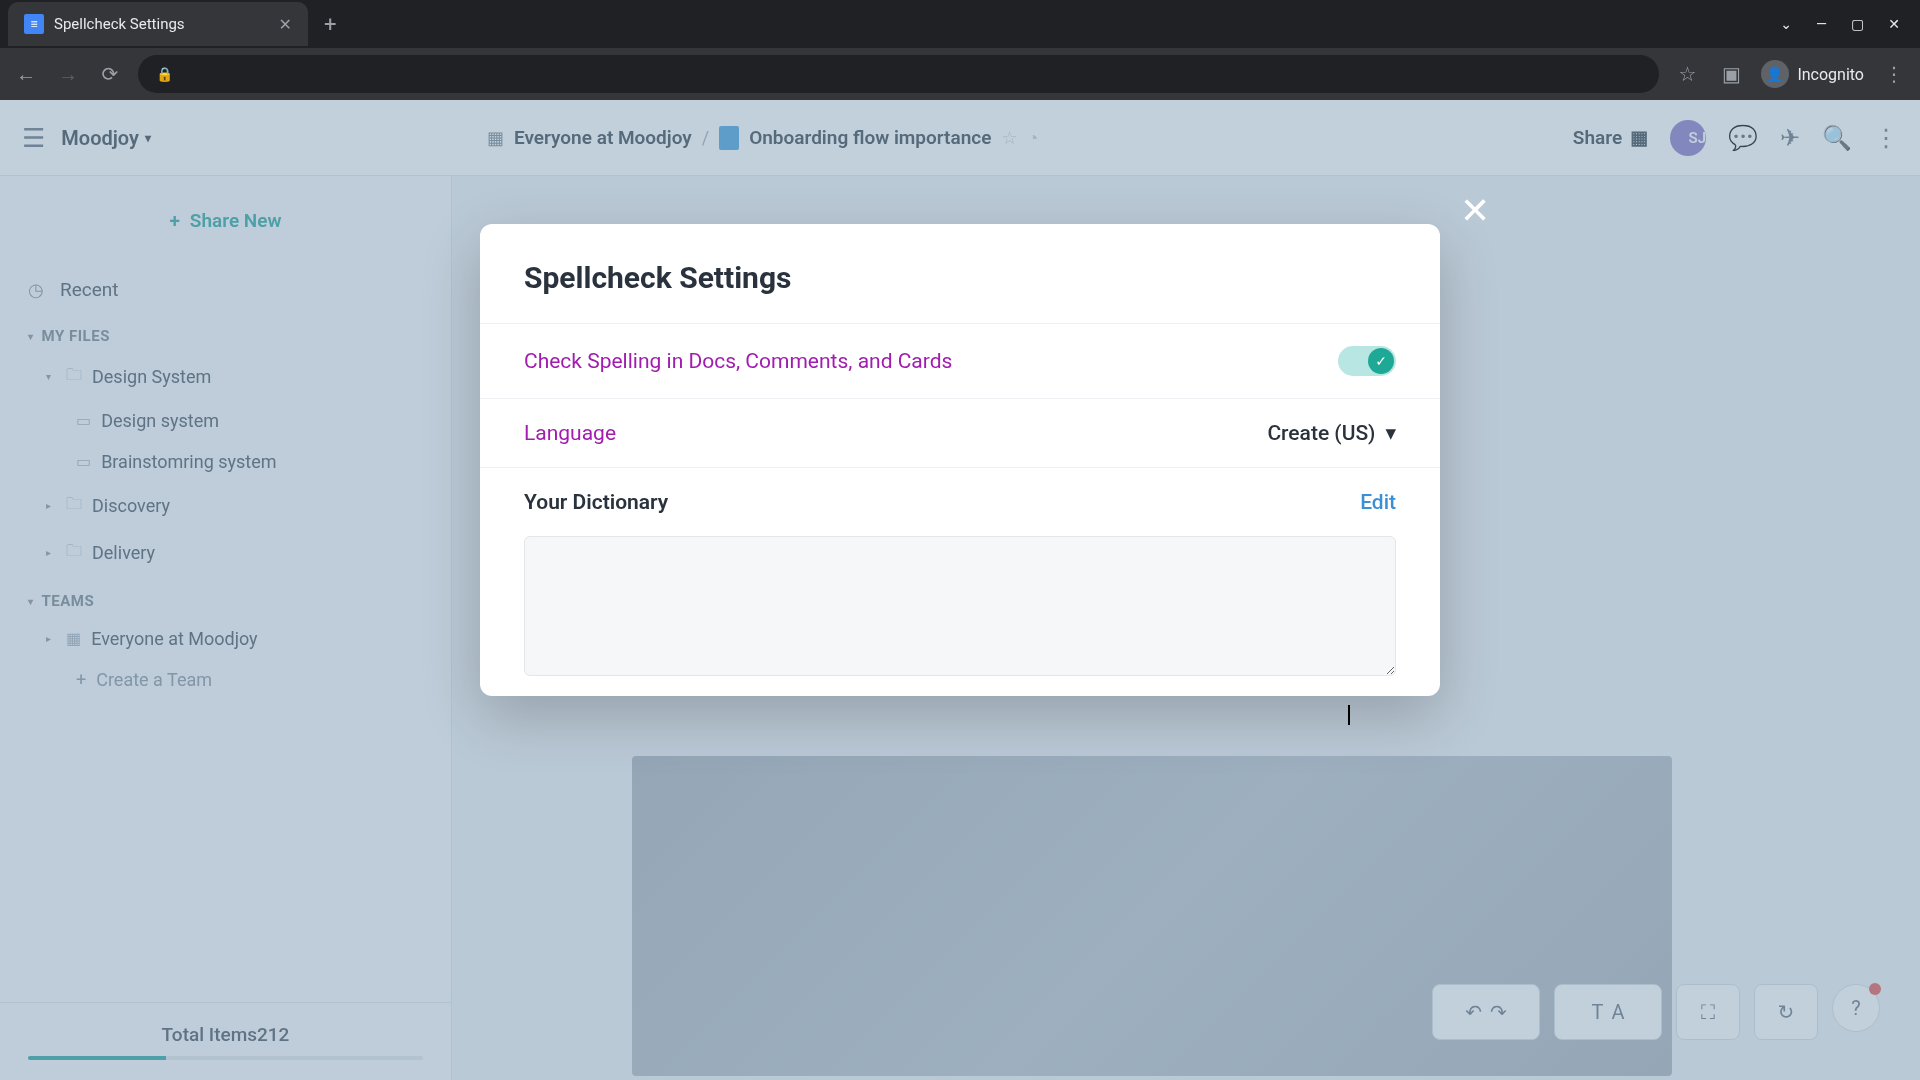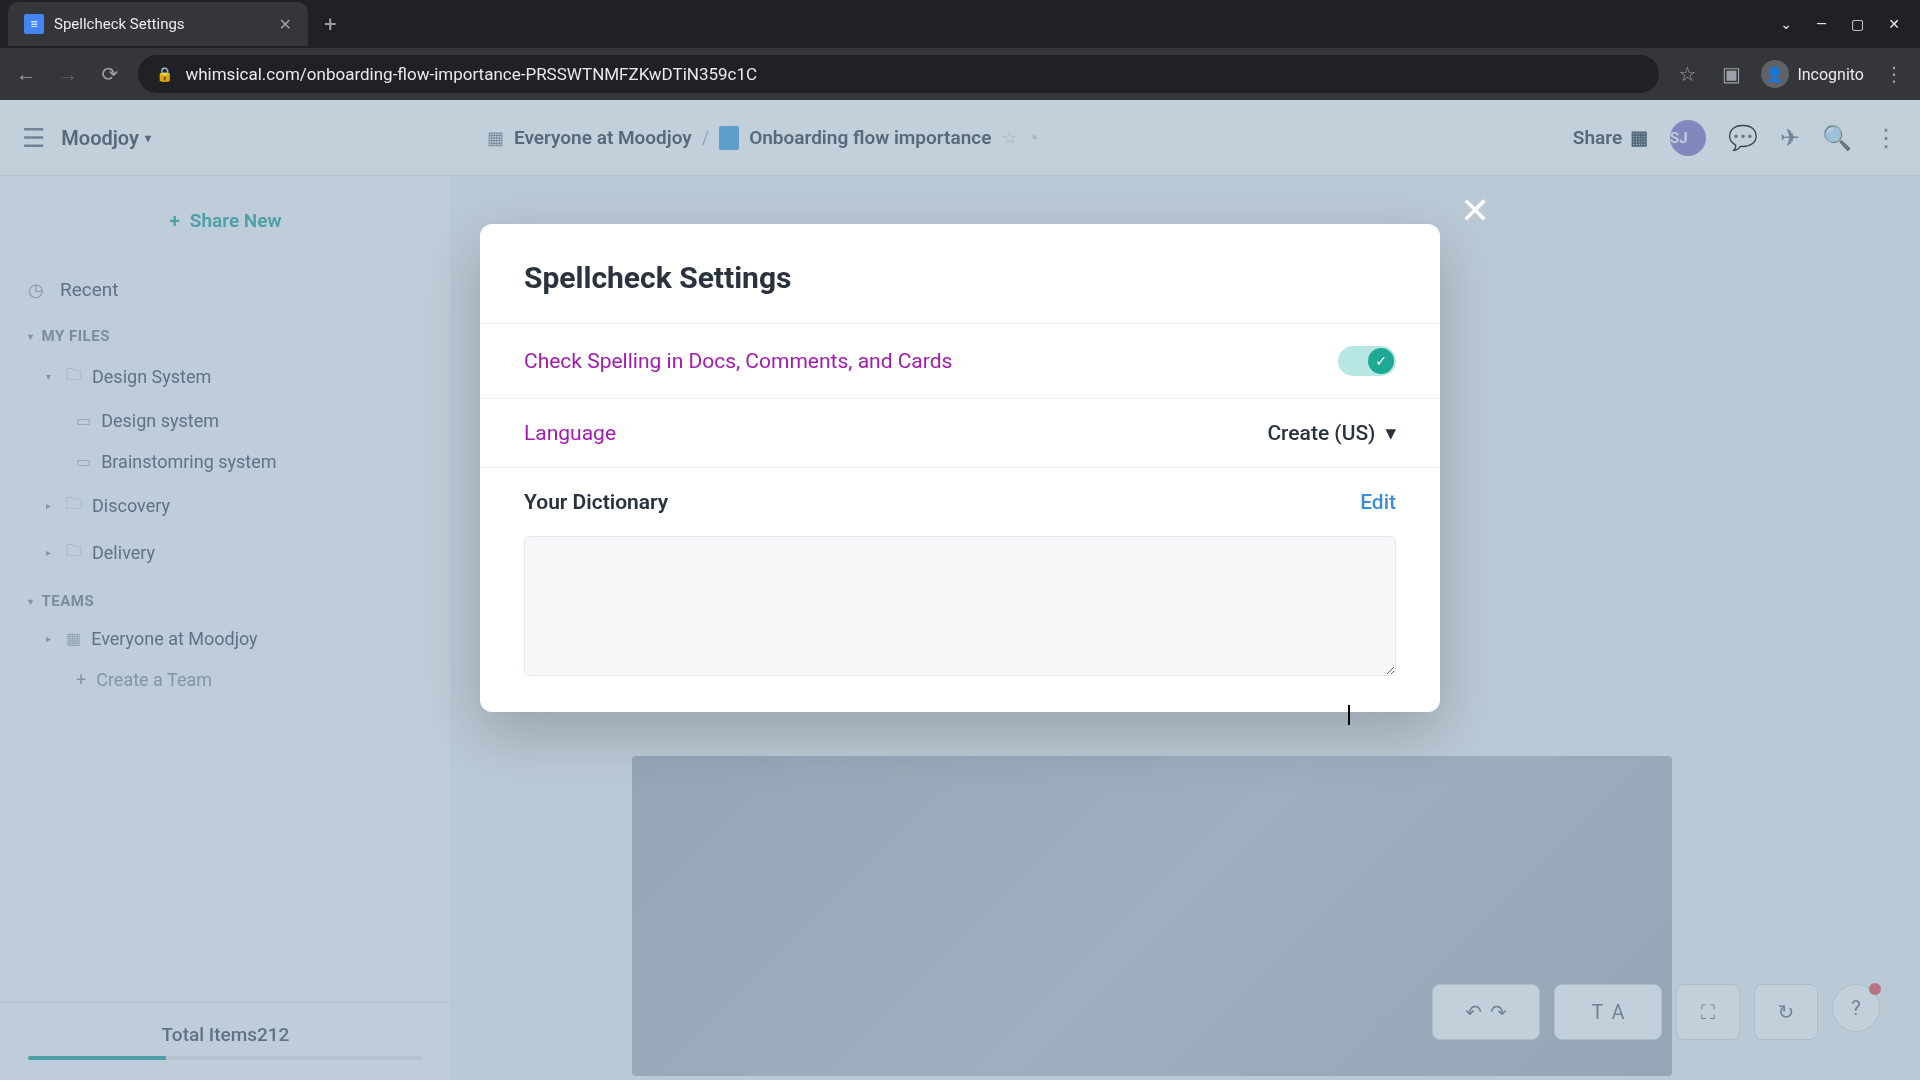"whimsical.com/onboarding-flow-importance" span.url-text { html: <span>whimsical.com/onboarding-flow-importance-PRSSWTNMFZKwDTiN359c1C</span> -> none }
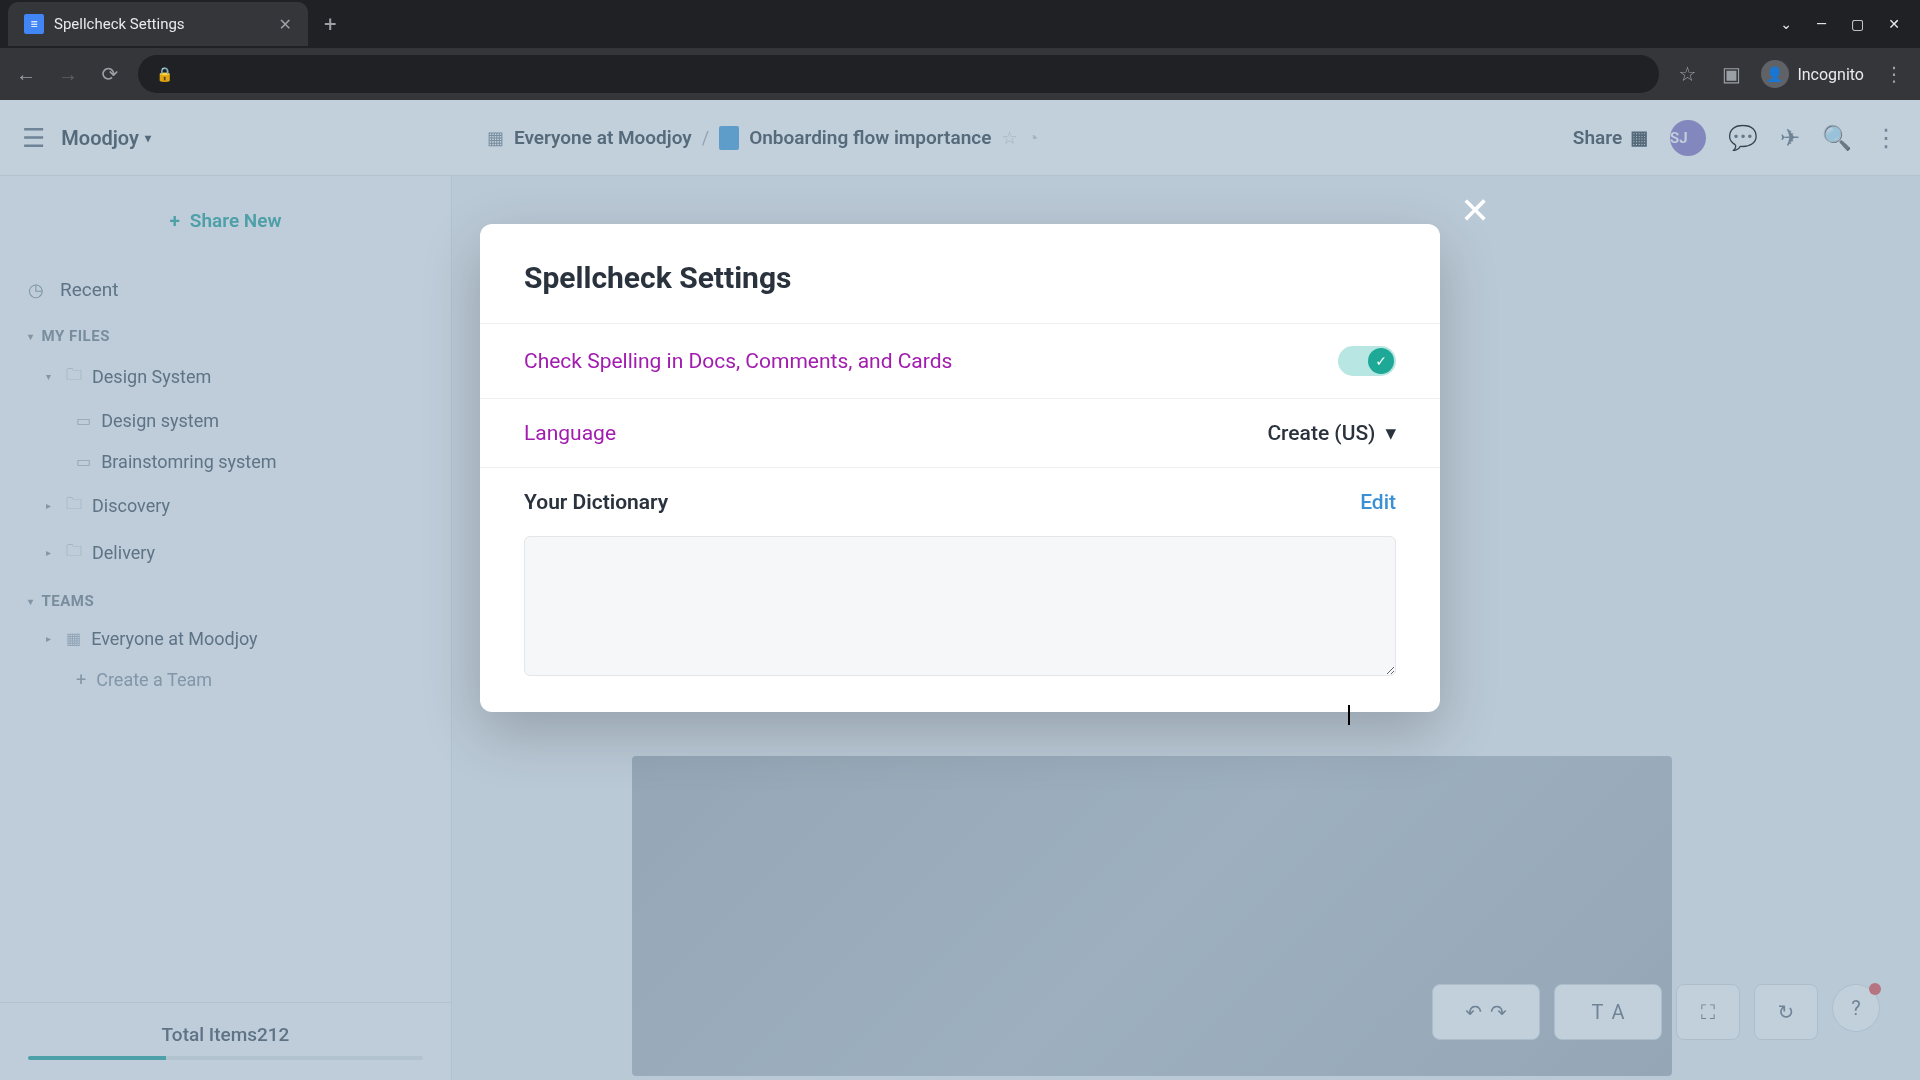"SJ" .avatar { justify-content: flex-start -> flex-end }
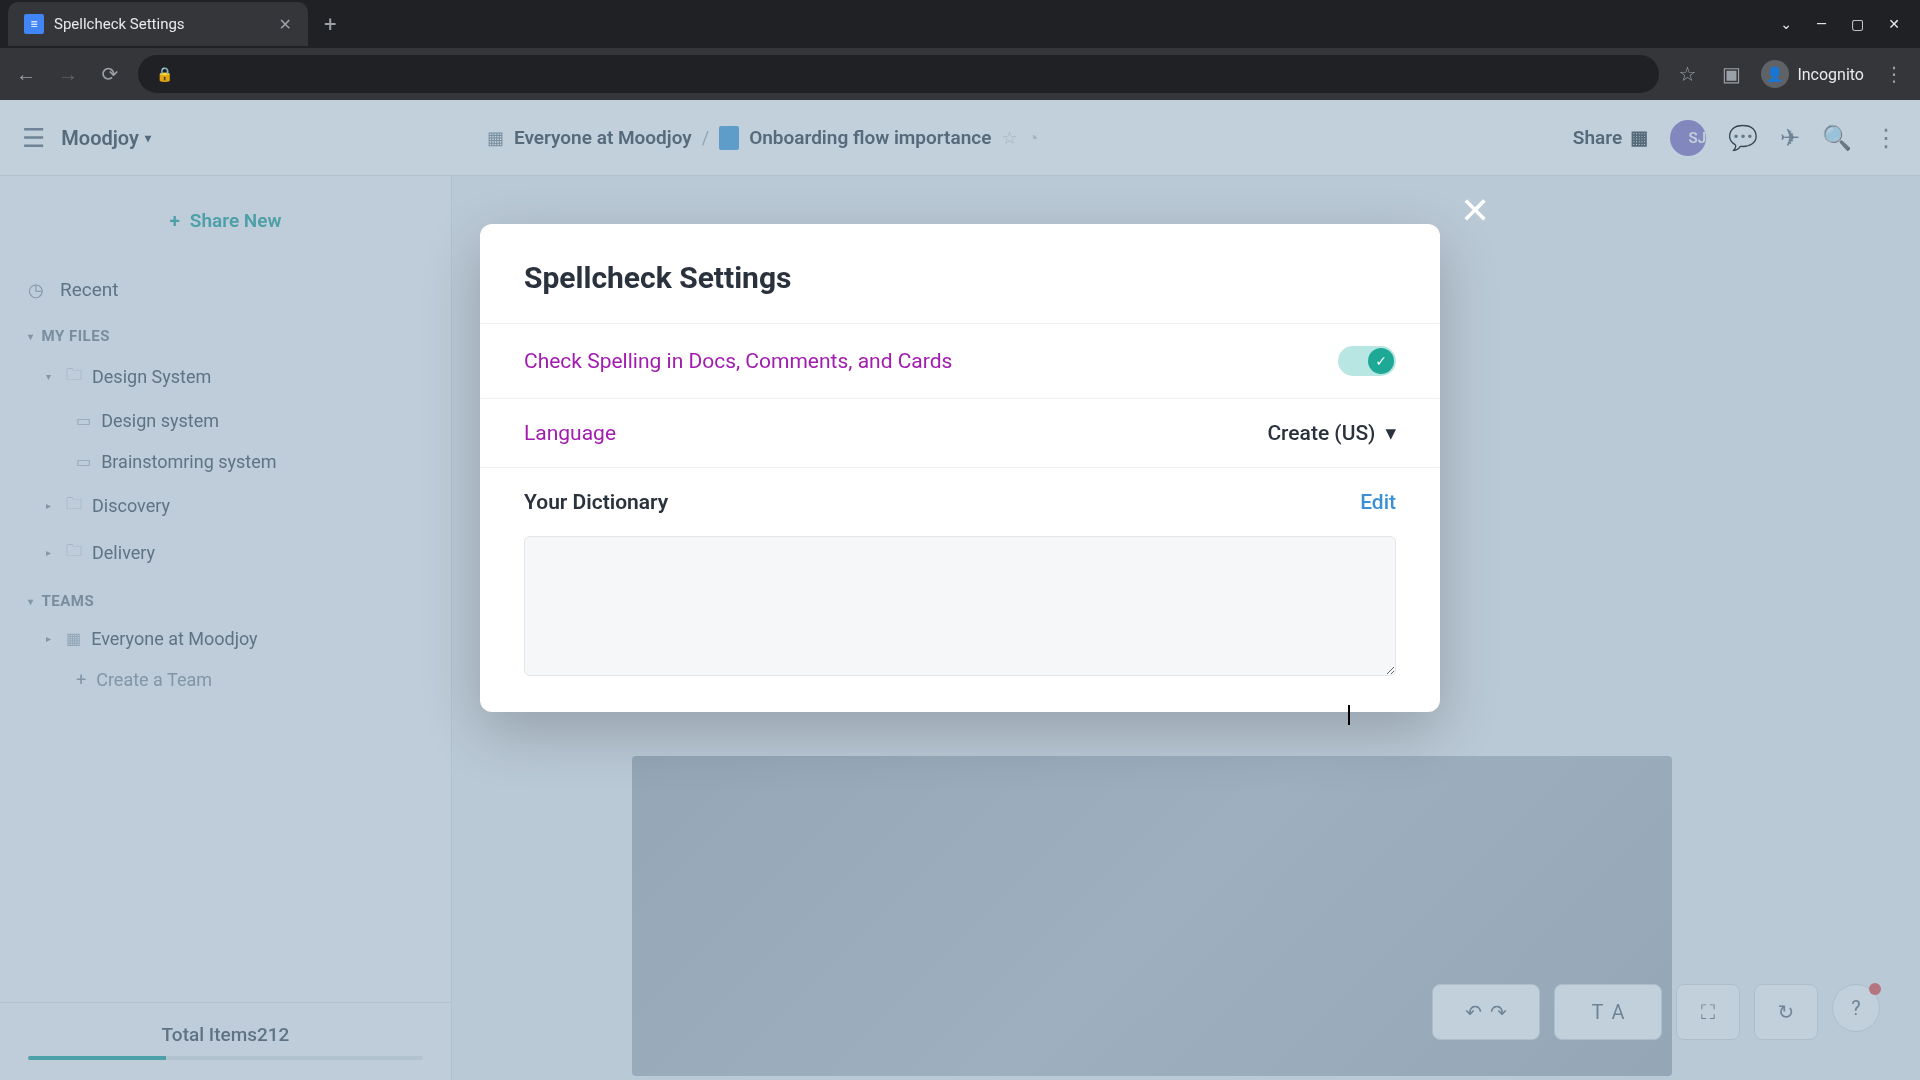"Your Dictionary" .modal-sec.dict { padding-bottom: 36px -> 20px }
